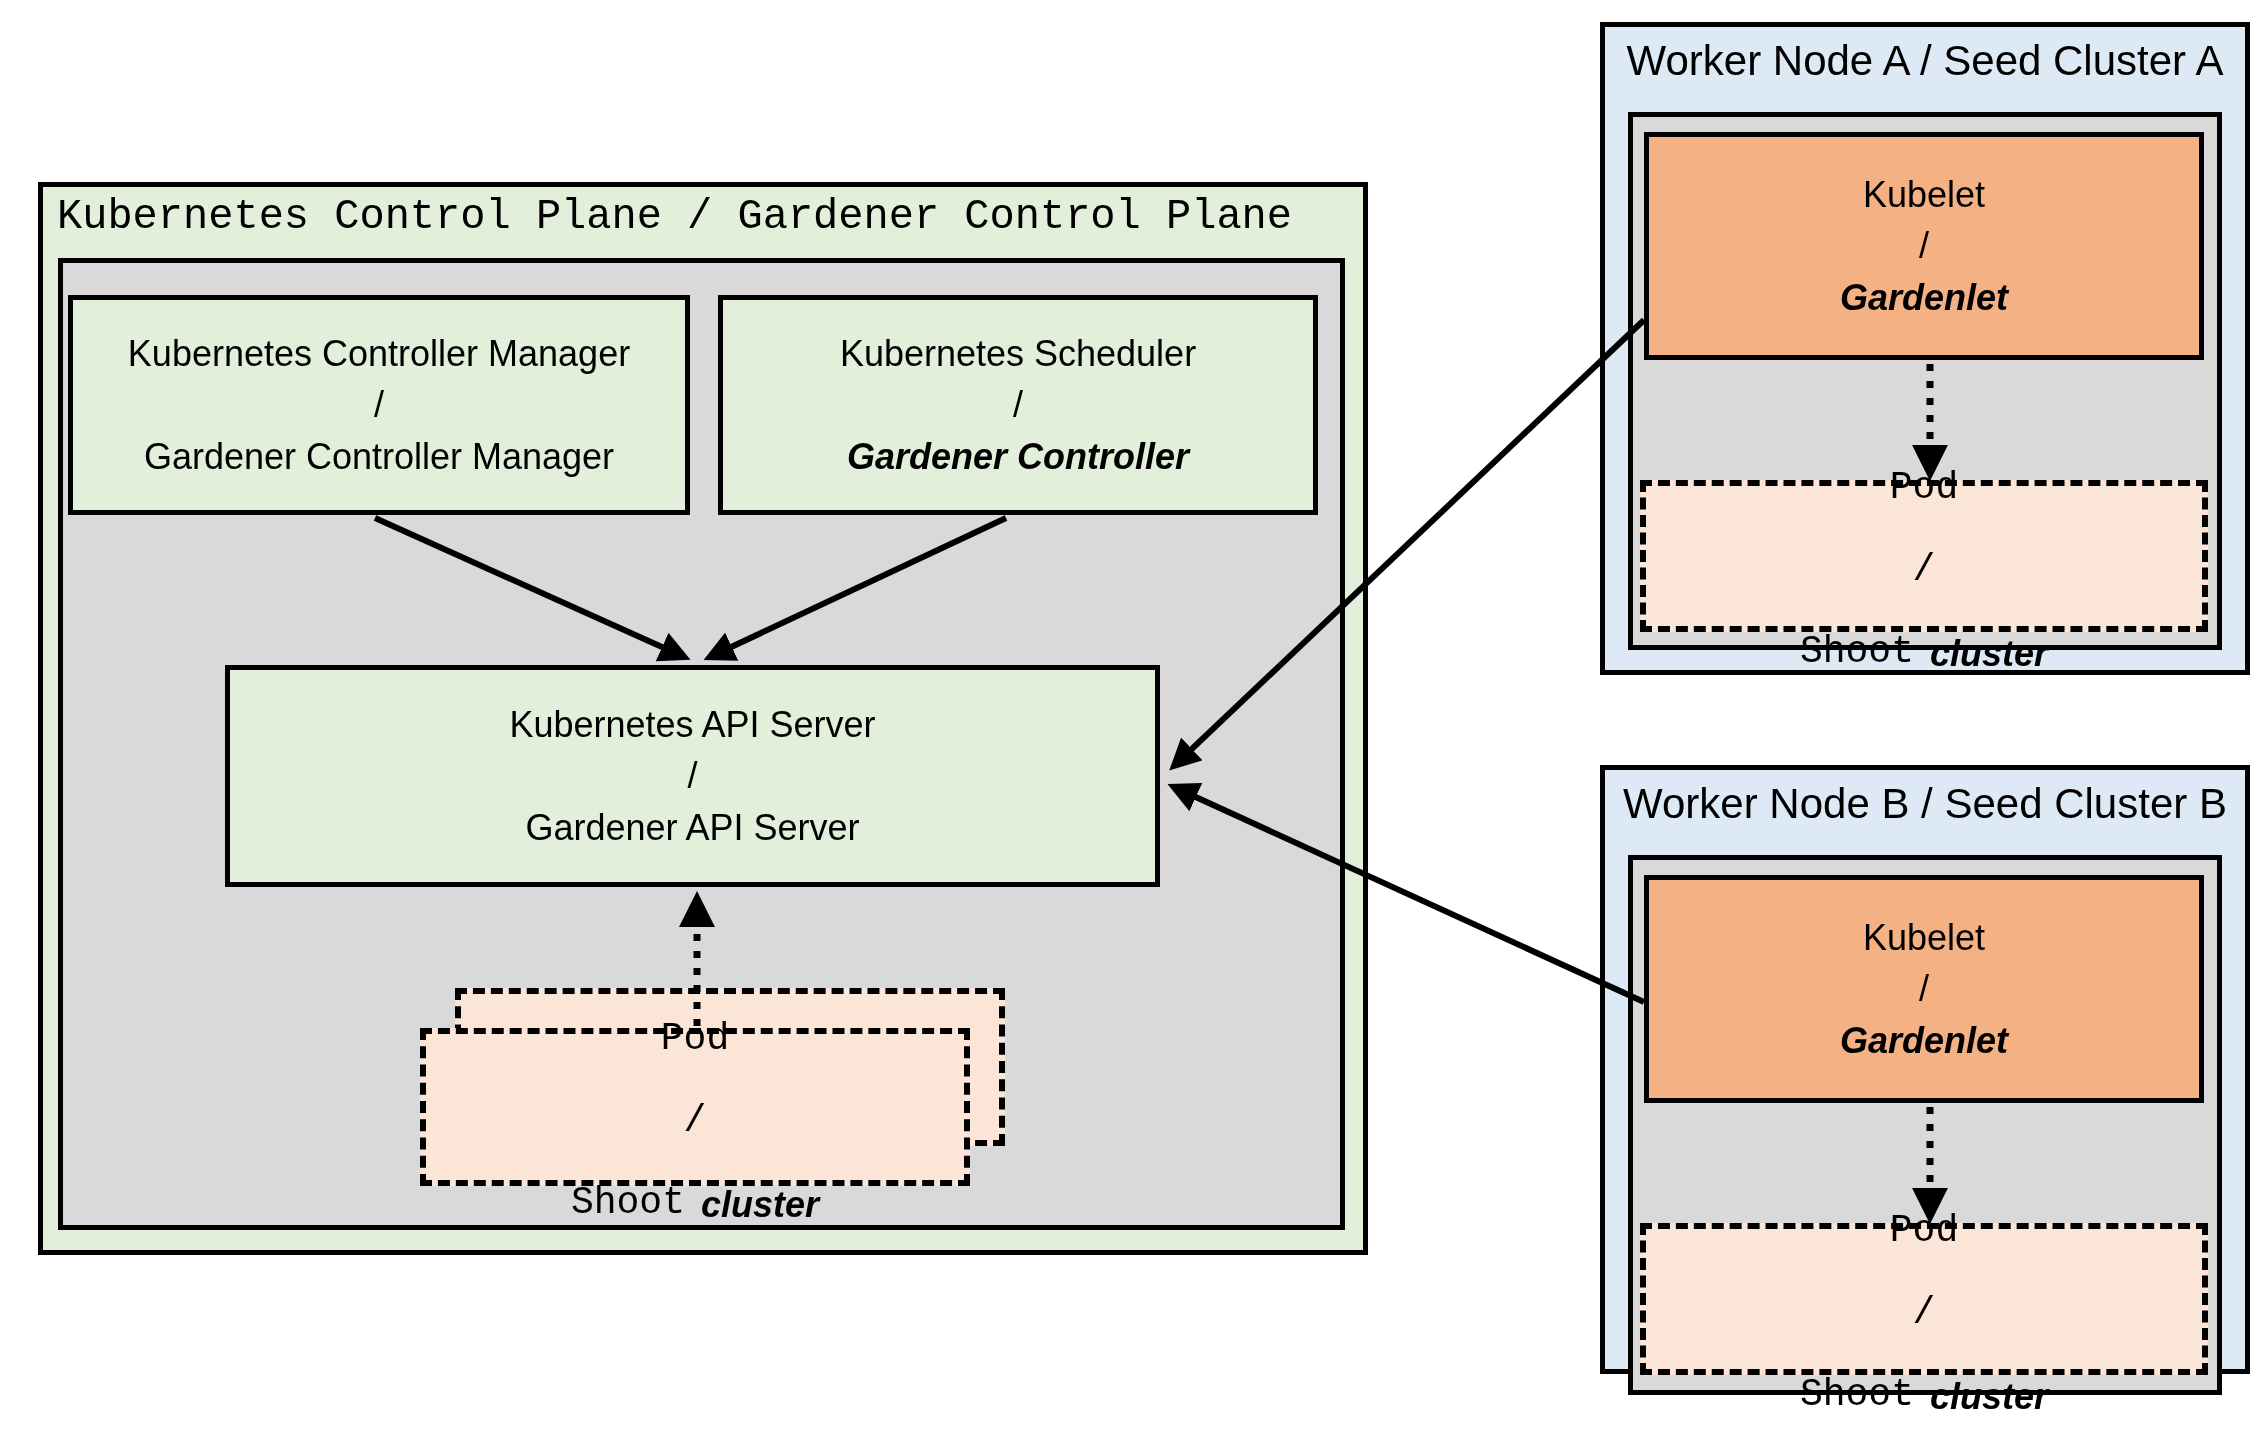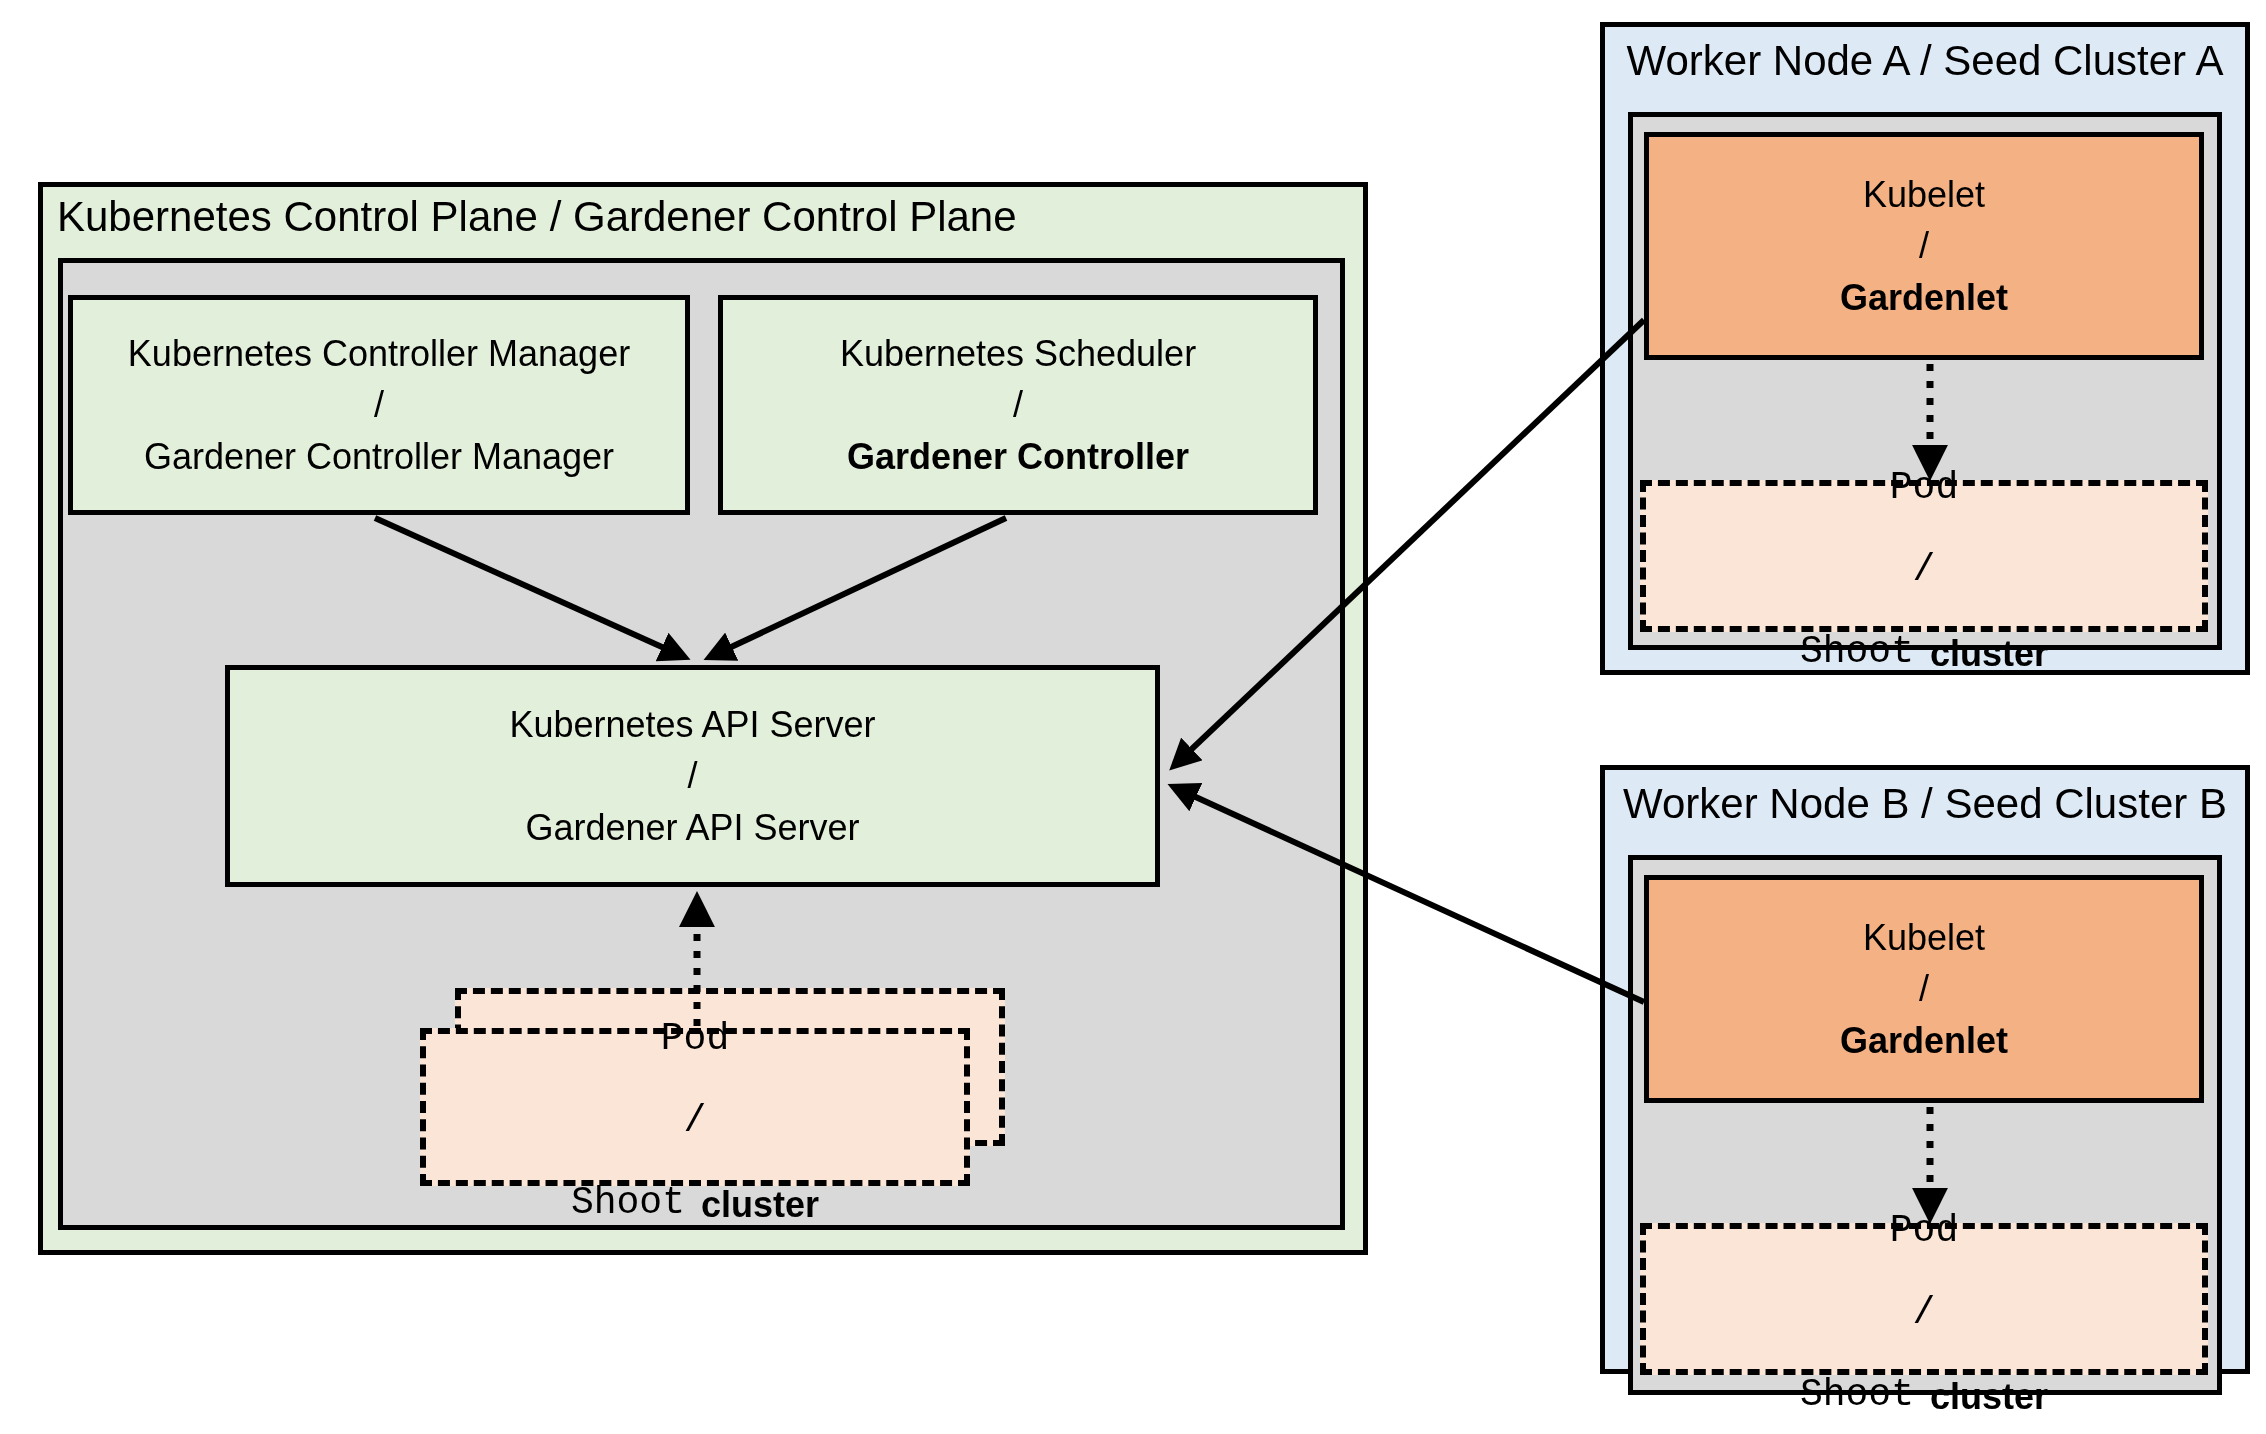"Kubernetes Control Plane / Gardener" .cp-title { font-family: none -> Liberation Mono, monospace }
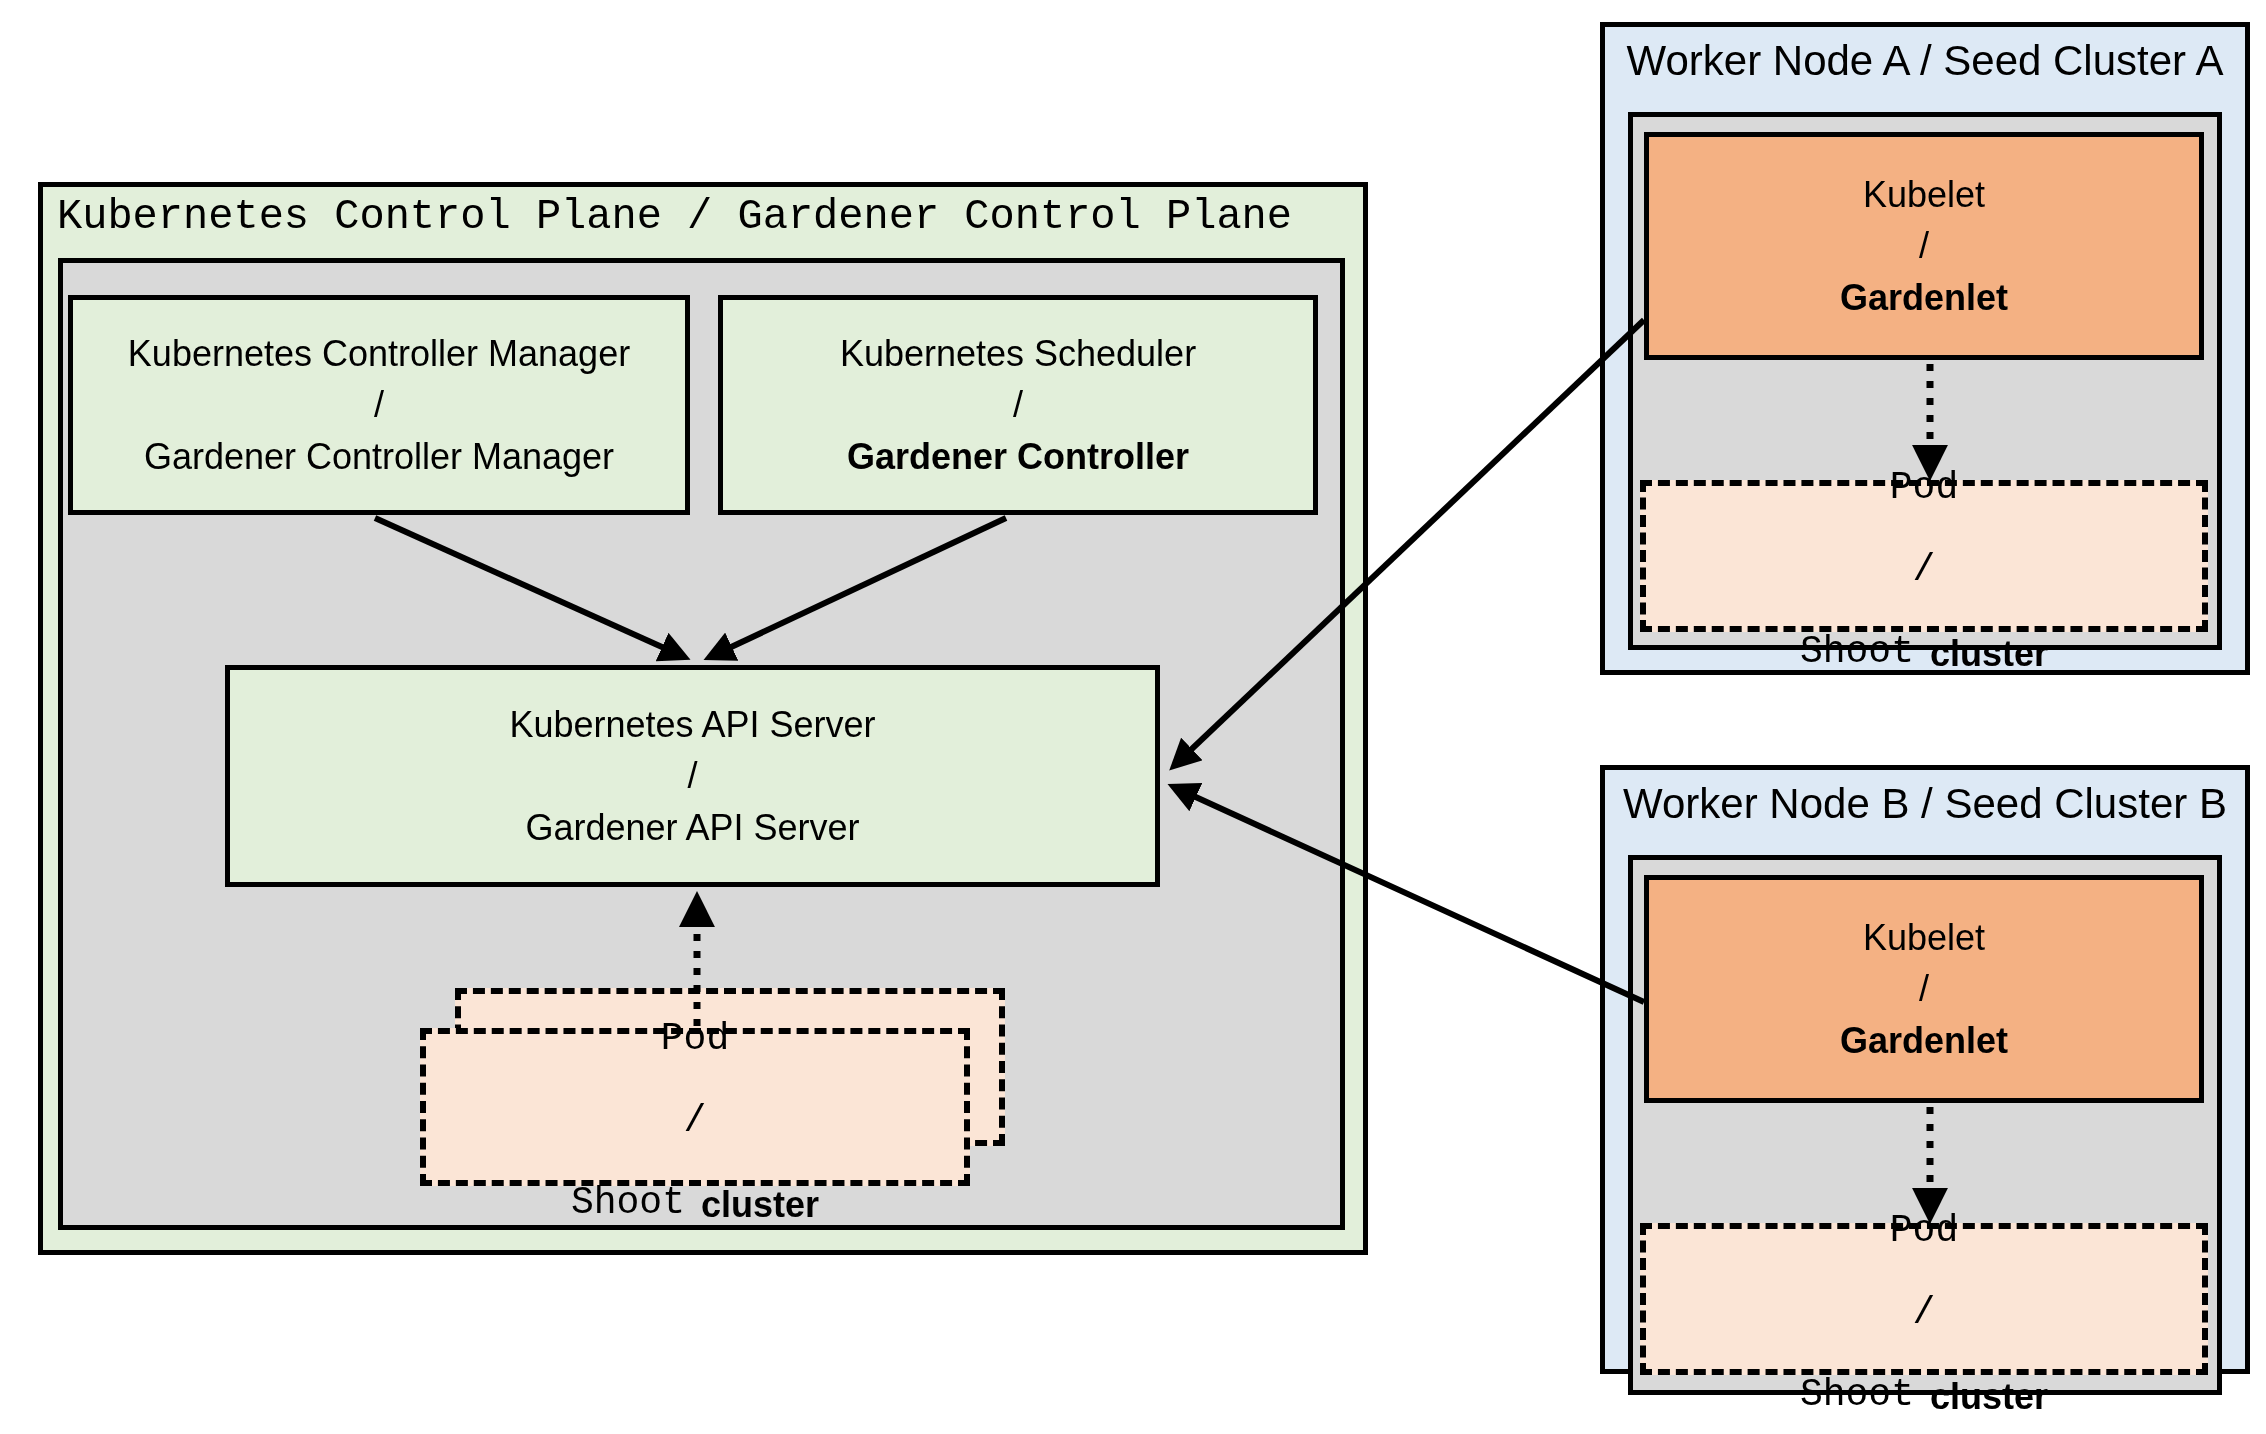"Gardenlet" .bold { font-style: none -> italic }
